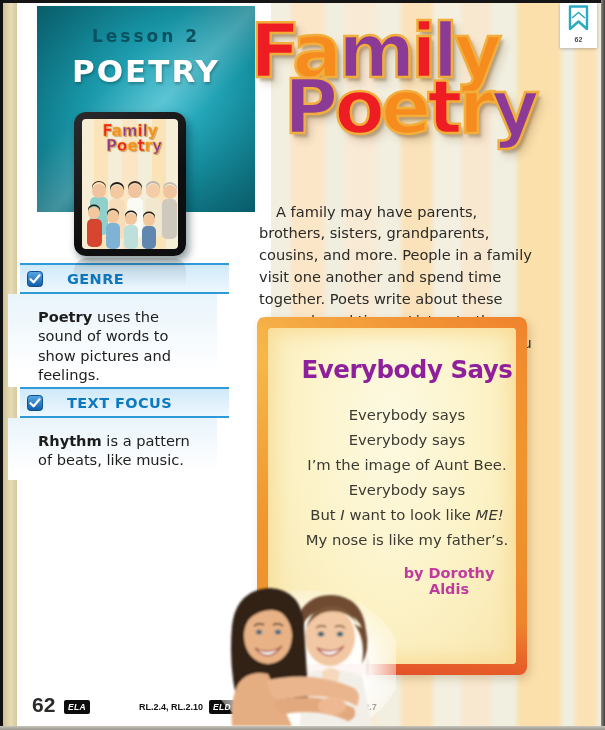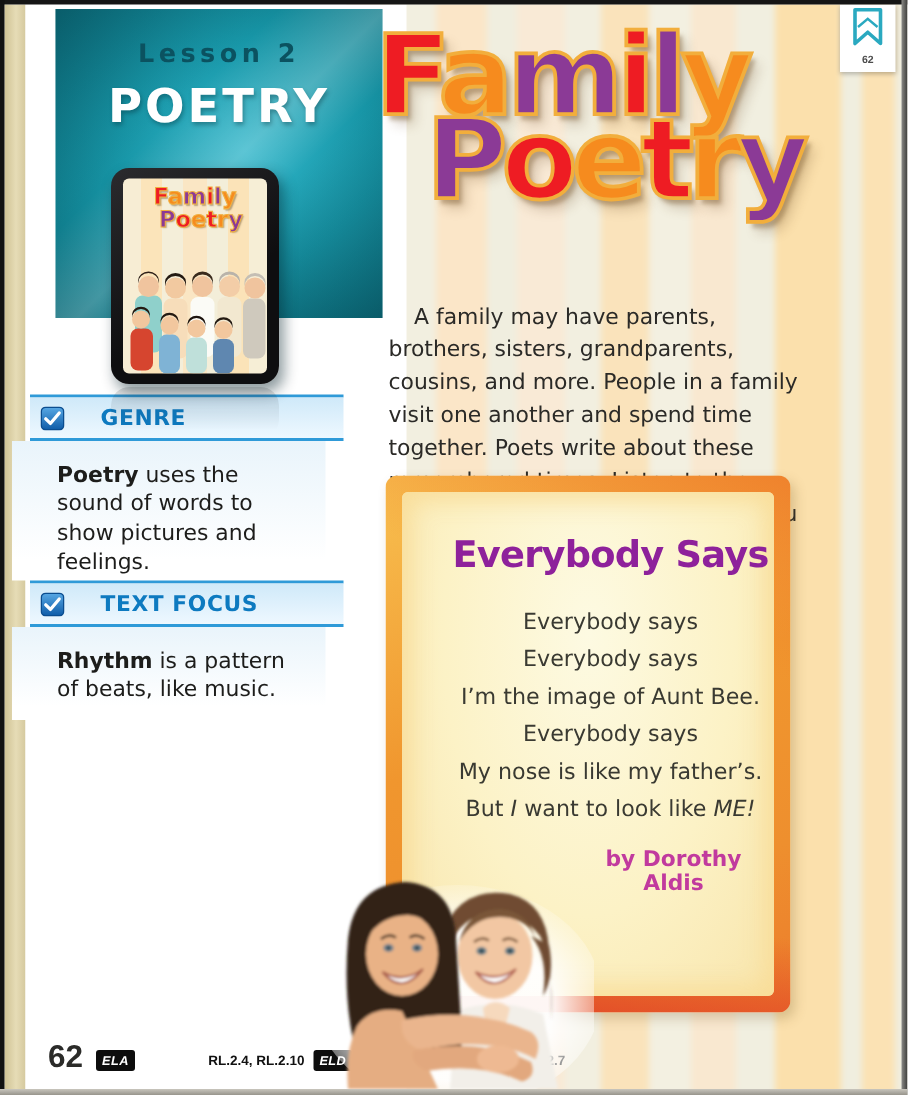"My nose is like my" div.poem-line { order: before "But I want to look" -> after "But I want to look" }
